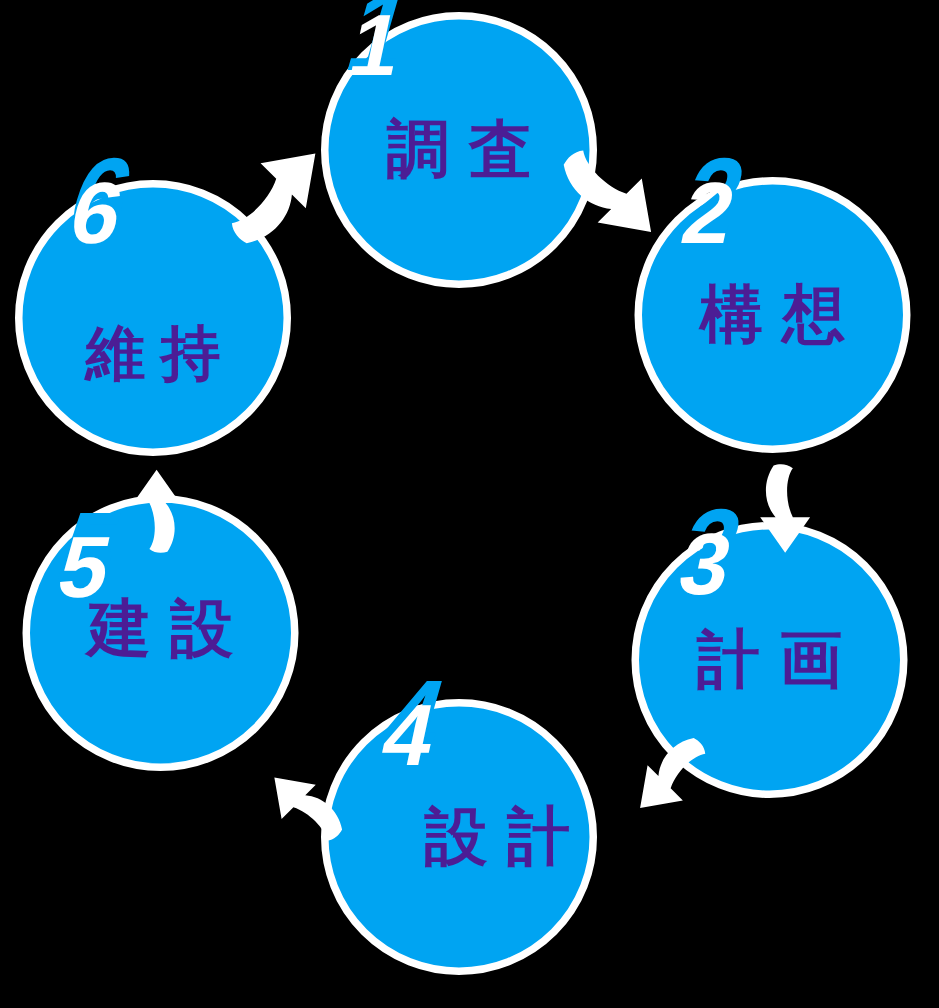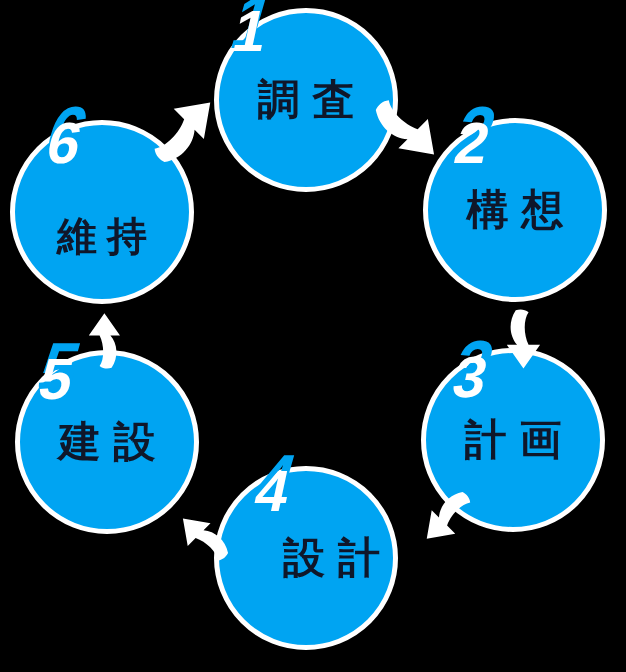"調査" .circle-label { color: #0f172a -> #4c1d95 }
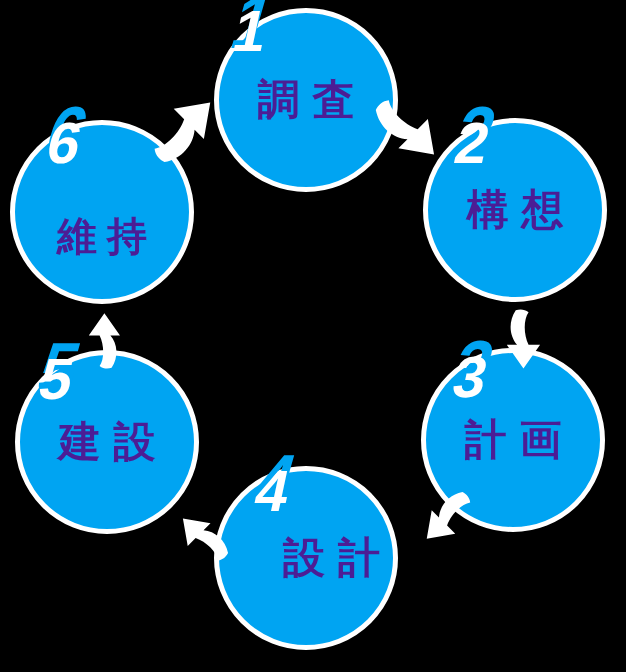"建設" div.circle { font-family: none -> Liberation Mono, monospace; top: 350px -> 330px }
